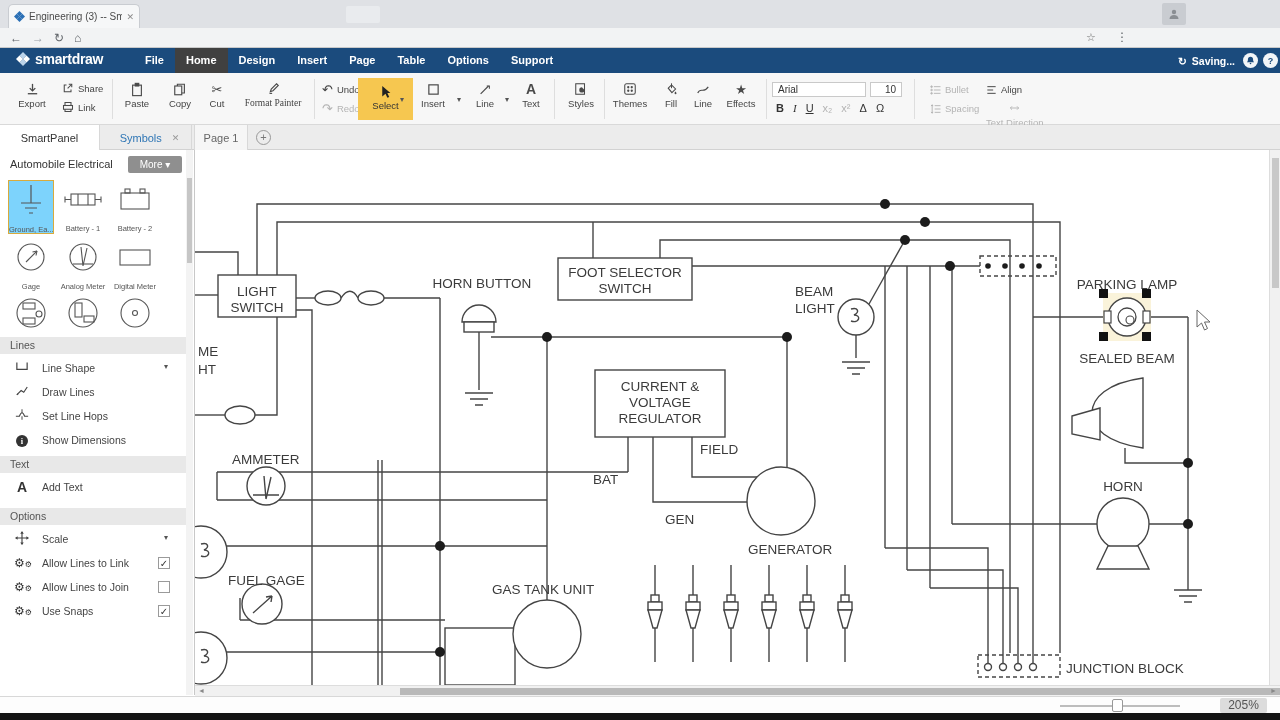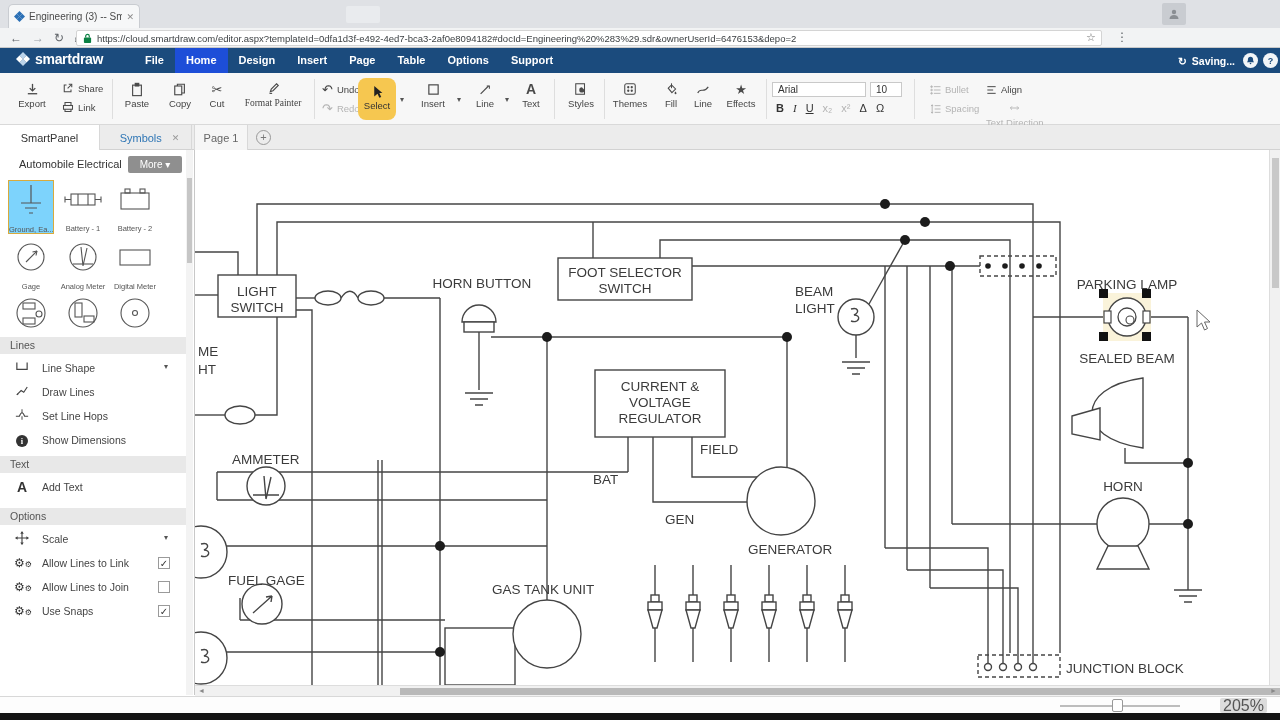"https://cloud.smartdraw.com/editor.aspx?" div { html: <div> <svg> <rect></rect> <path></path> </svg> <span>https://cloud.smartdraw.com/editor.aspx?templateId=0dfa1d3f-e492-4ed7-bca3-2af0e8094182#docId=Engineering%20%283%29.sdr&amp;ownerUserId=6476153&amp;depo=2</span> </div> -> none }
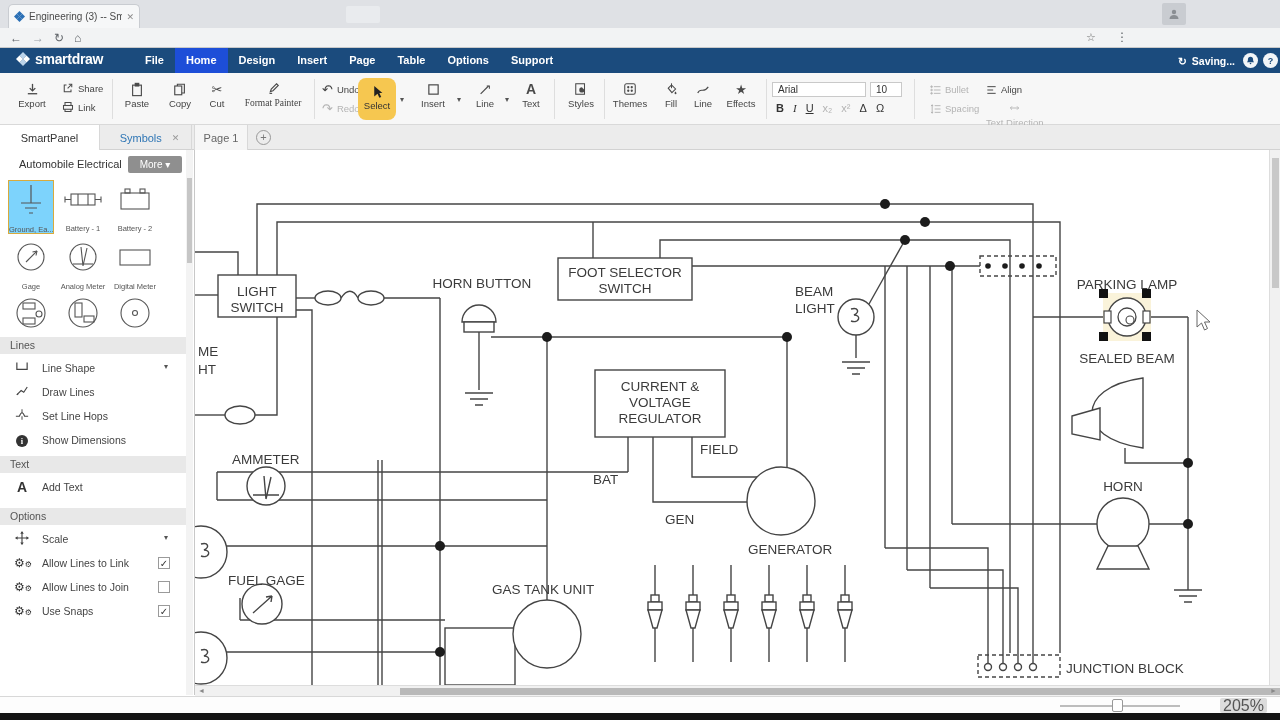"Home" .appmenu span.active { background: #1d4ed8 -> #404040 }
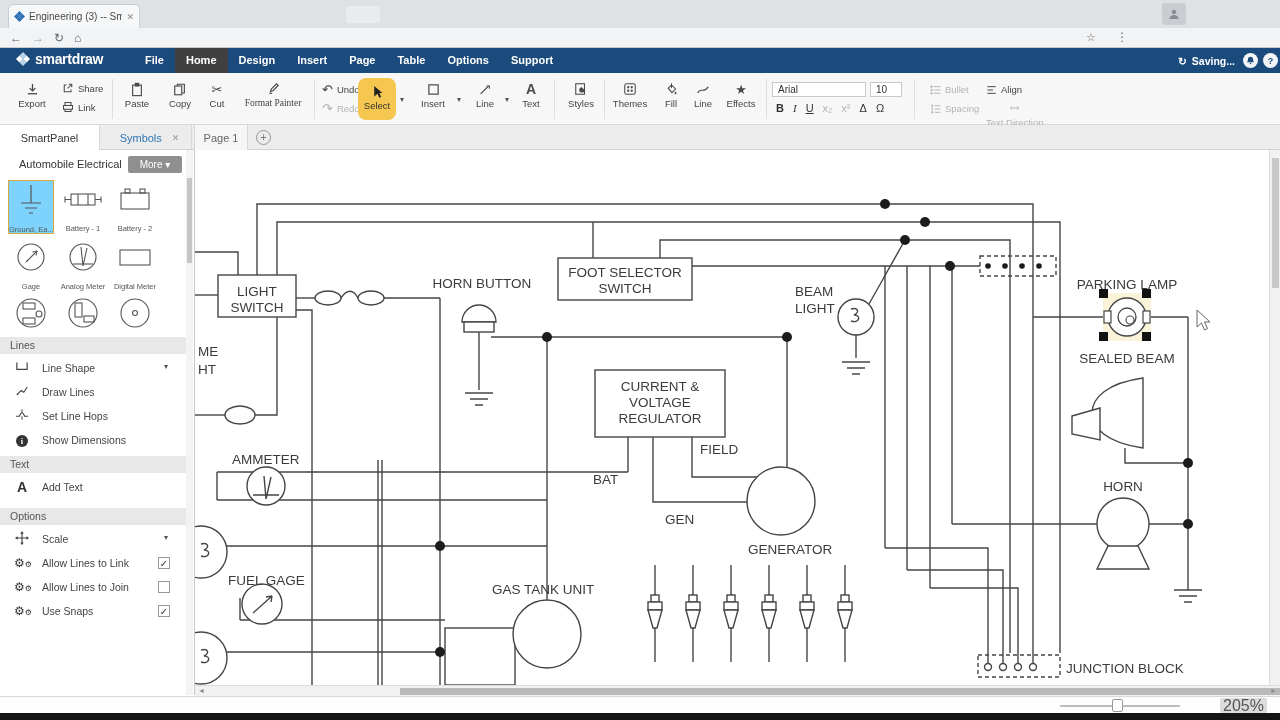"10" div.fontfield { text-align: left -> right }
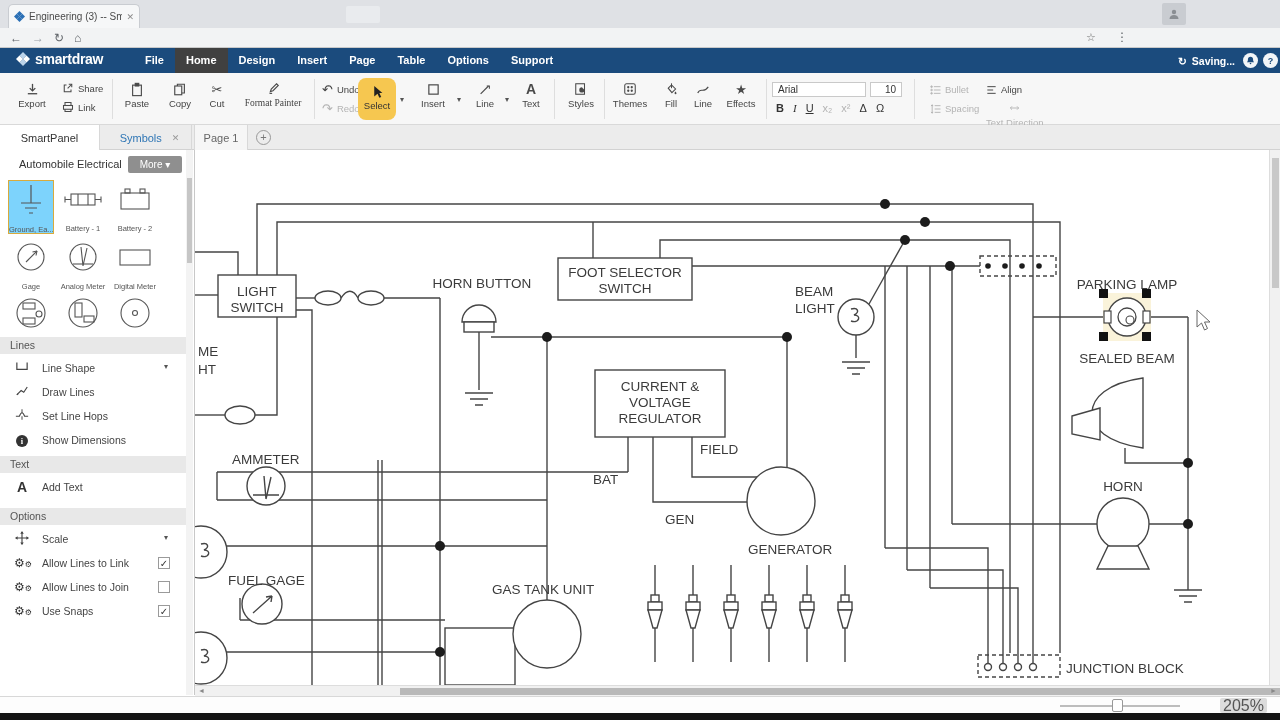"Select" #selectbtn { border-radius: 8px -> 0; width: 38px -> 55px }
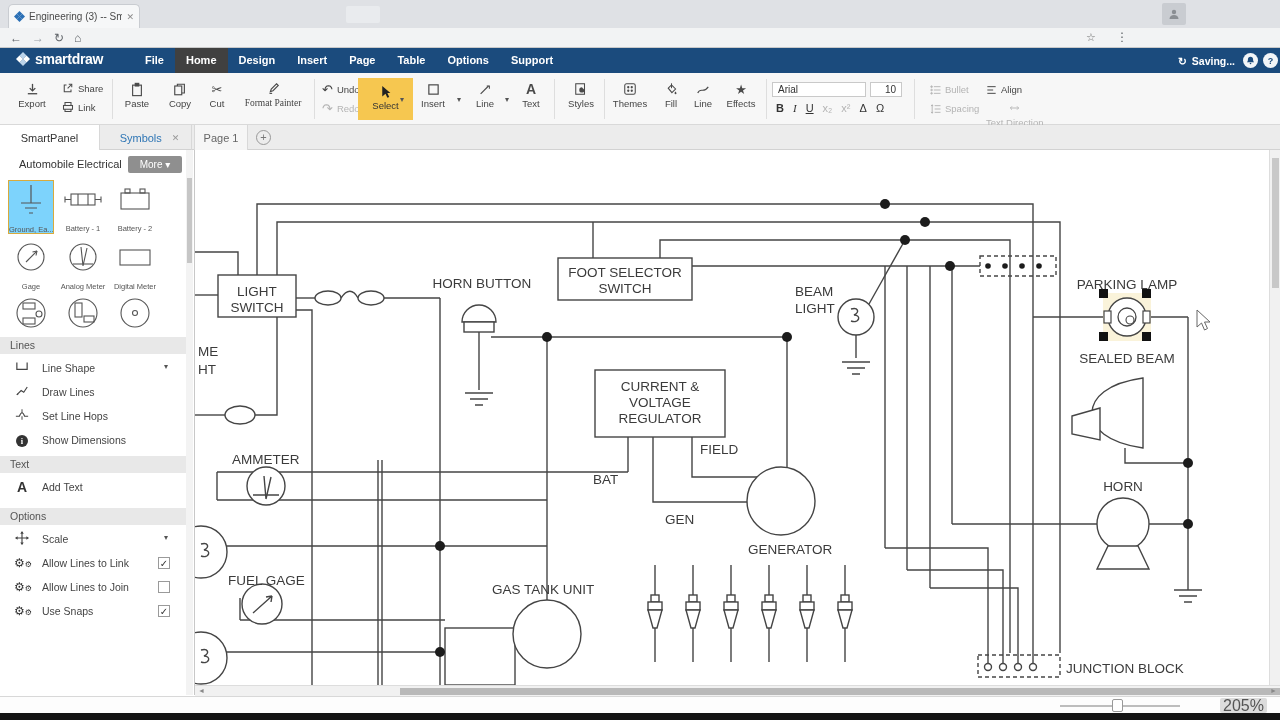"Automobile Electrical" #cathdr .nm { left: 19px -> 10px }
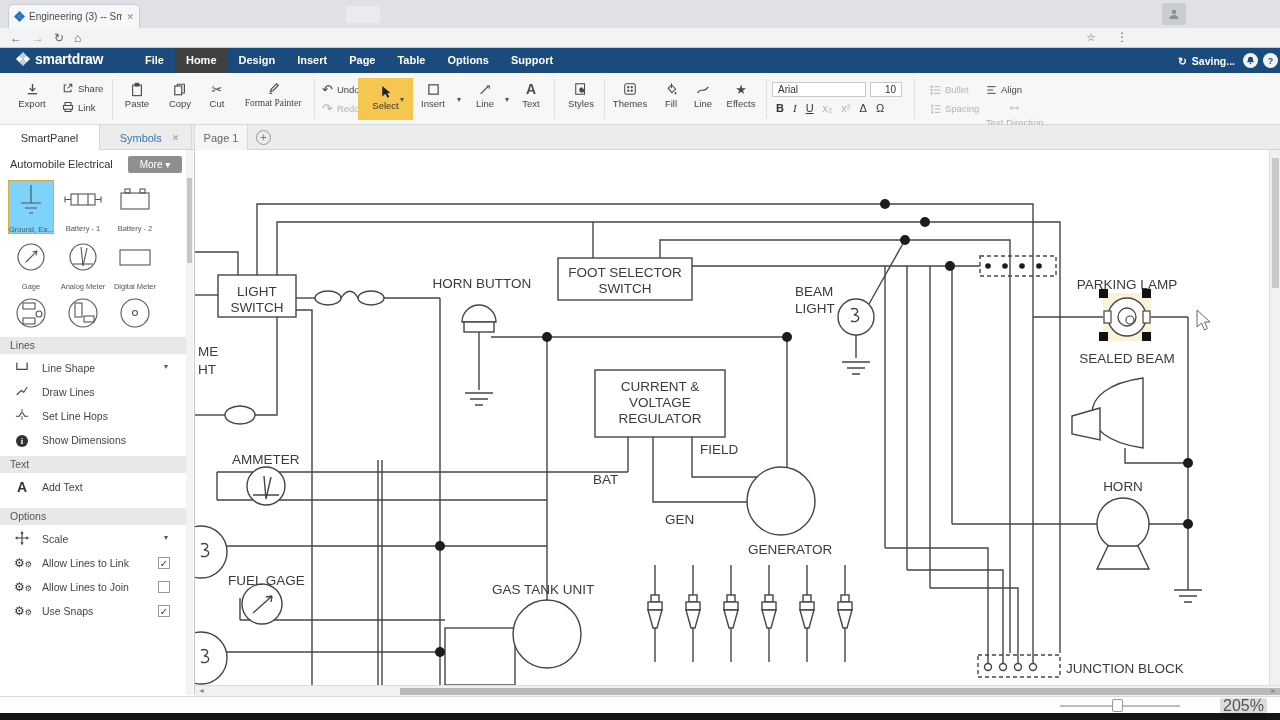"205%" #zoombadge { font-size: 16px -> 12px }
